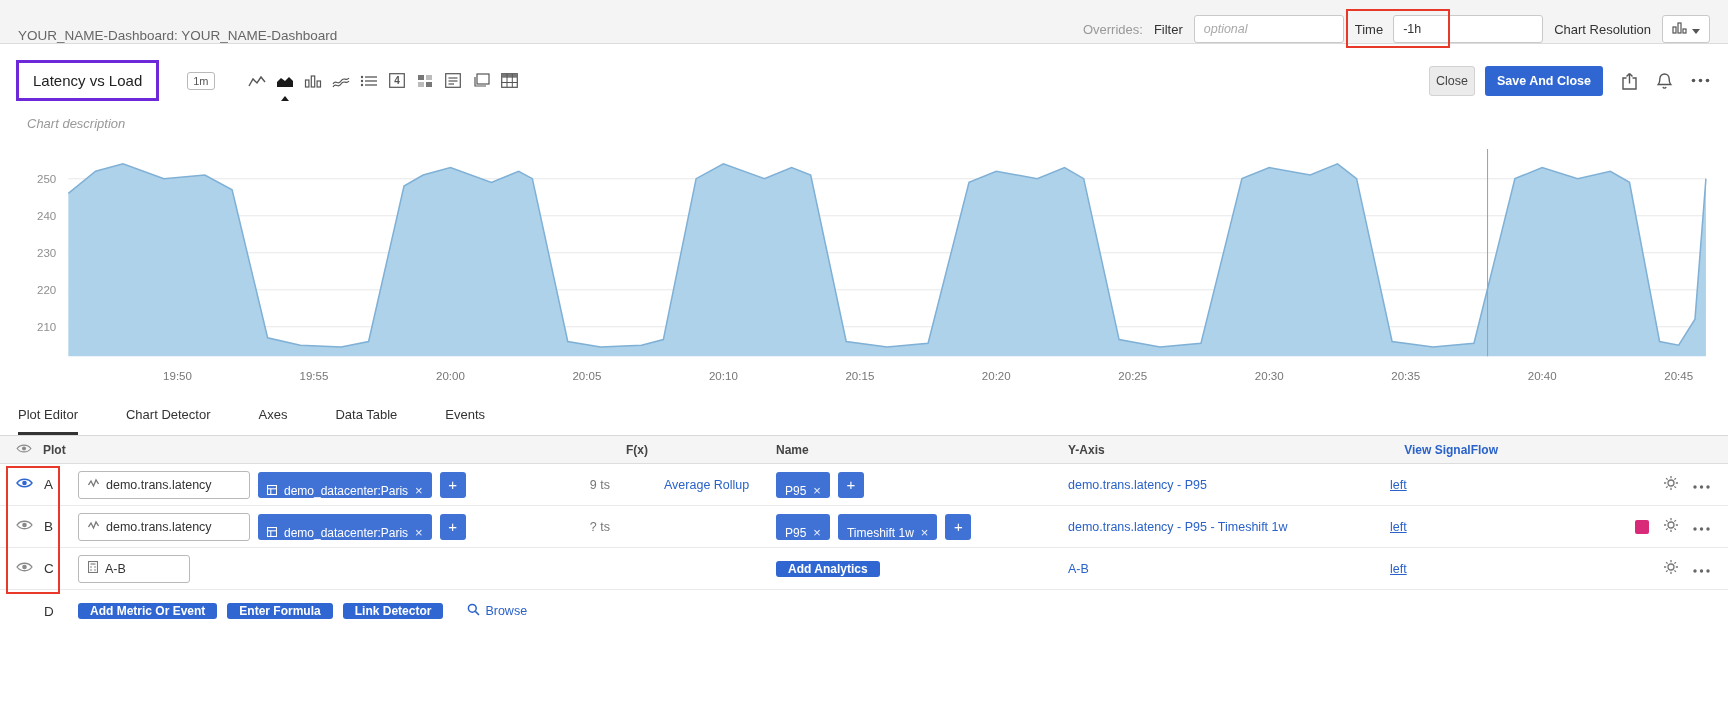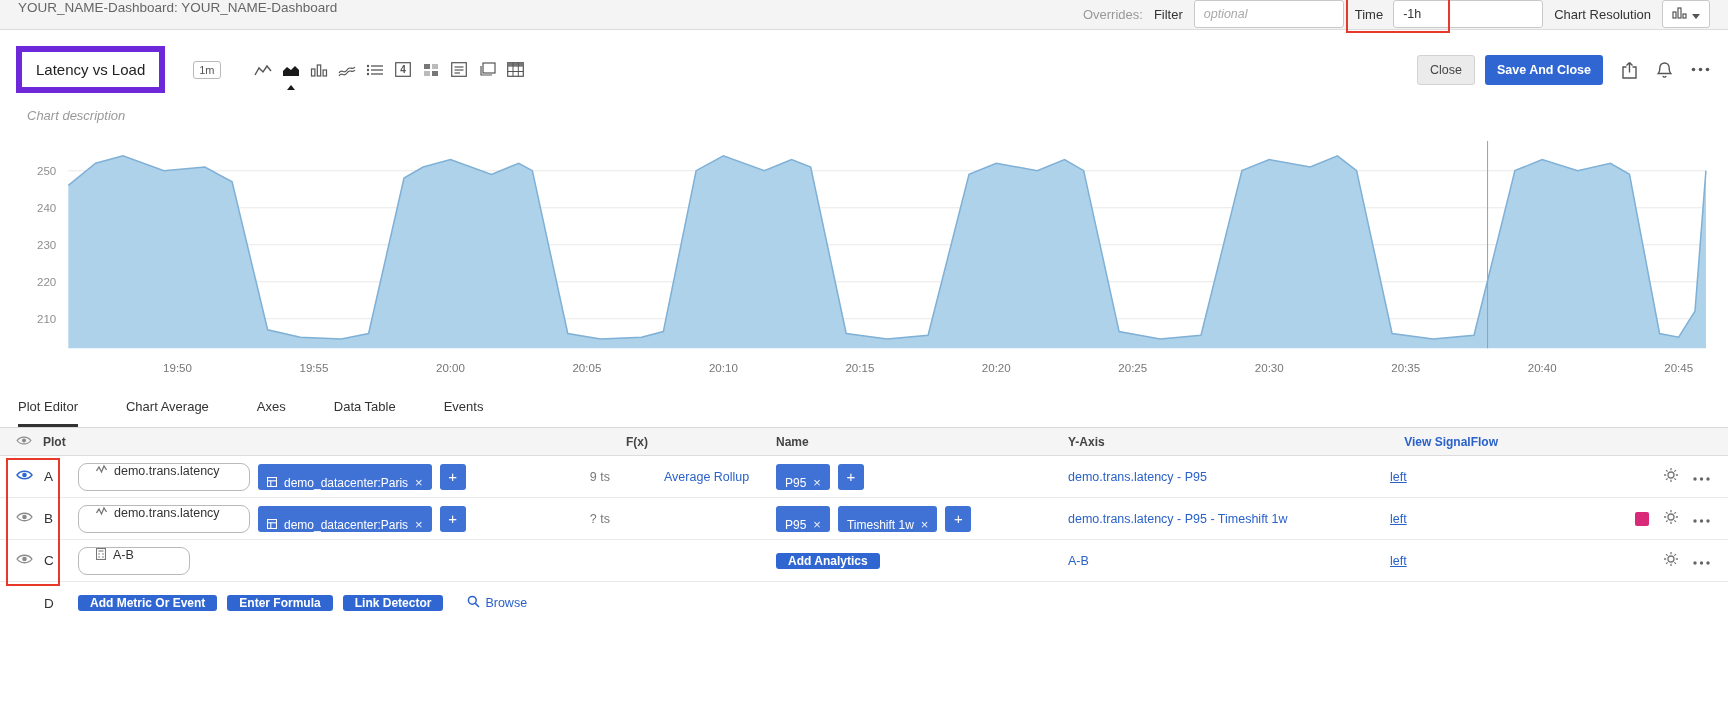"YOUR_NAME-Dashboard: YOUR_NAME-Dashboard" .topbar { align-items: flex-start -> flex-end; height: 30px -> 44px }
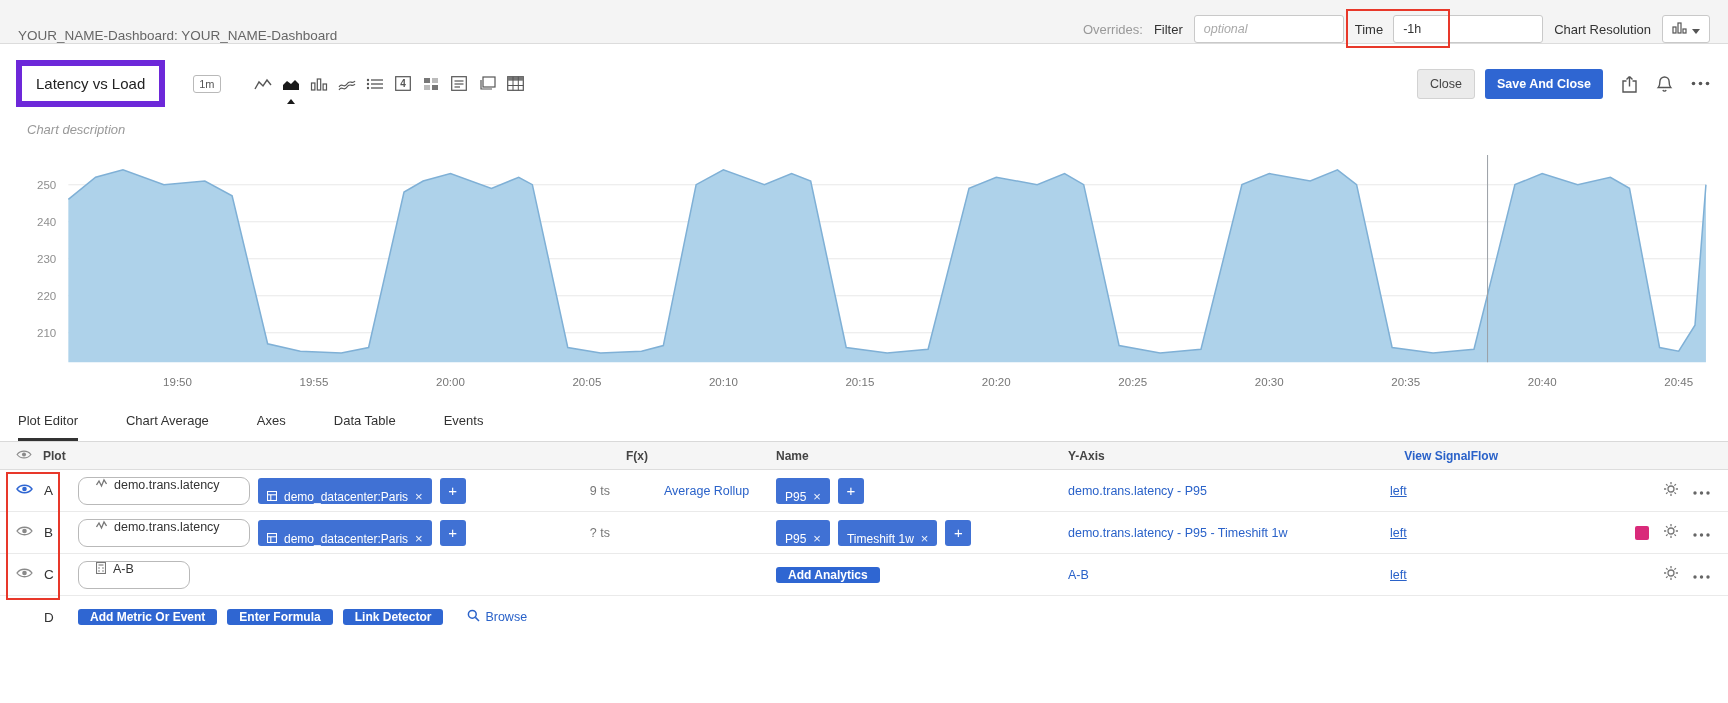"Latency vs Load" .title-box { border: 6px solid #6d28d9 -> 3px solid #6d28d9 }
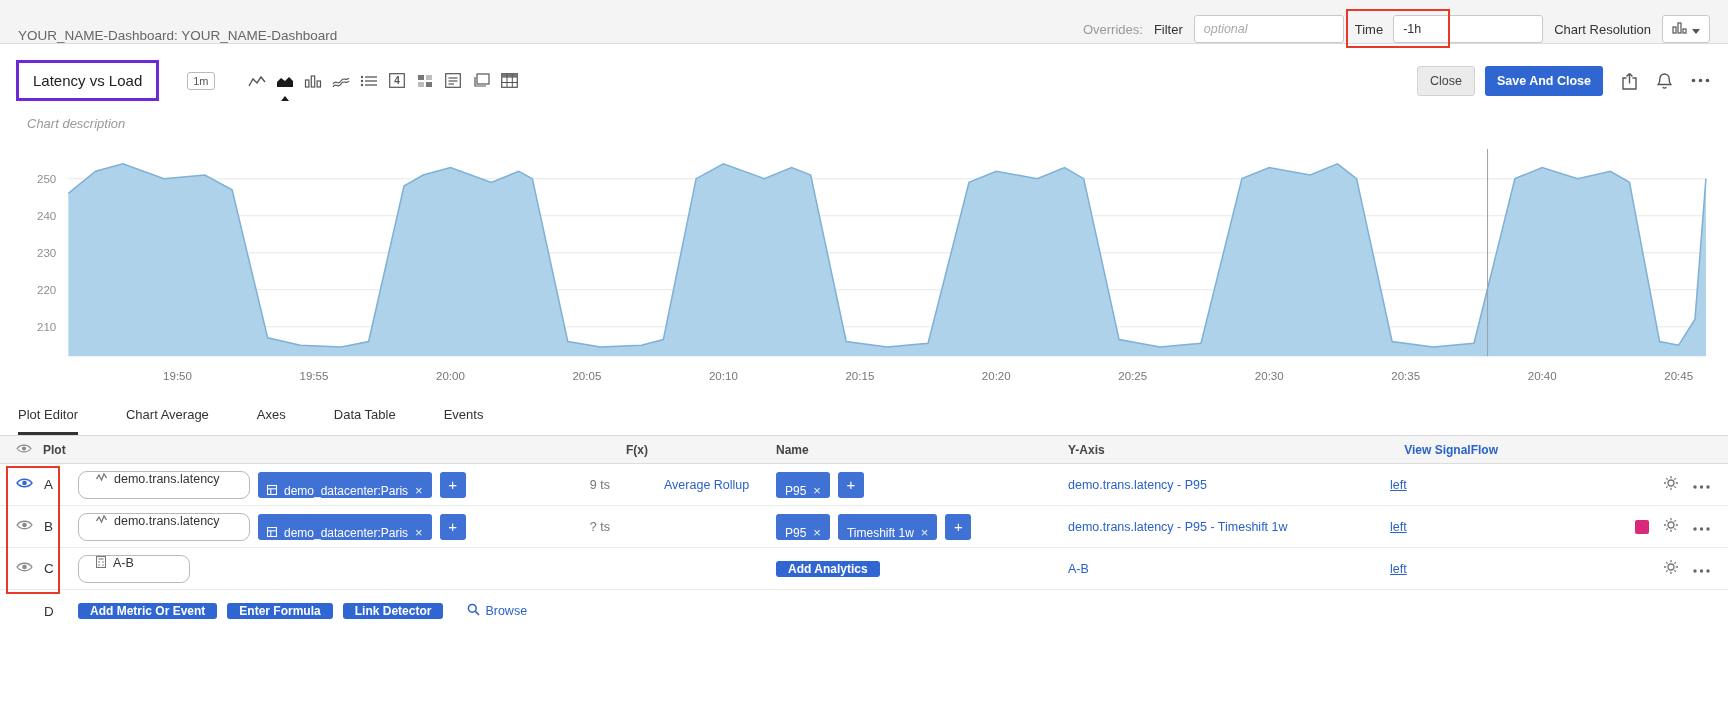"Close" .btn-gray { padding: 0 12px -> 0 6px }
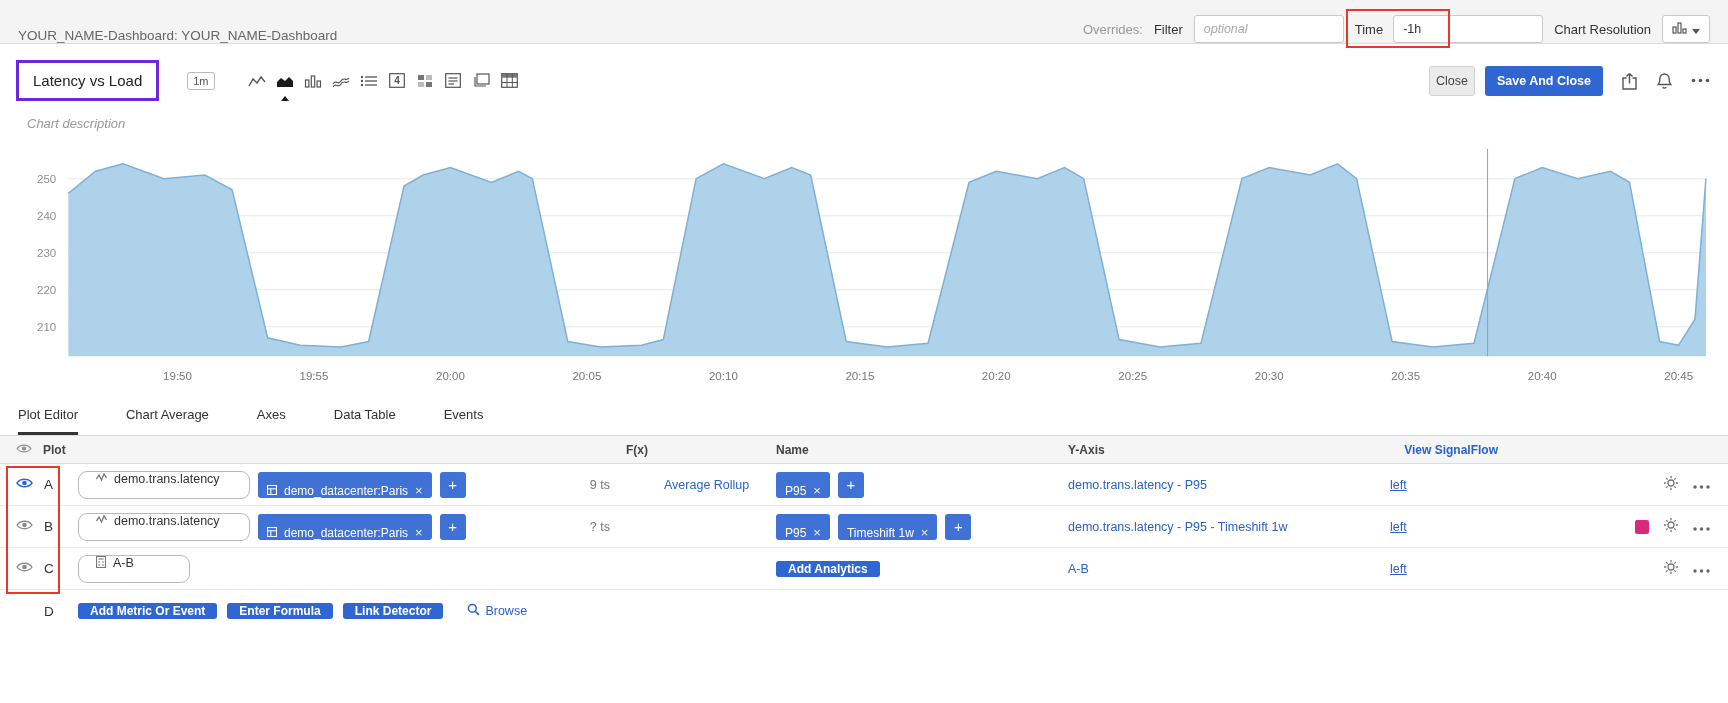"Chart Average" div.tab { text: Average -> Detector }
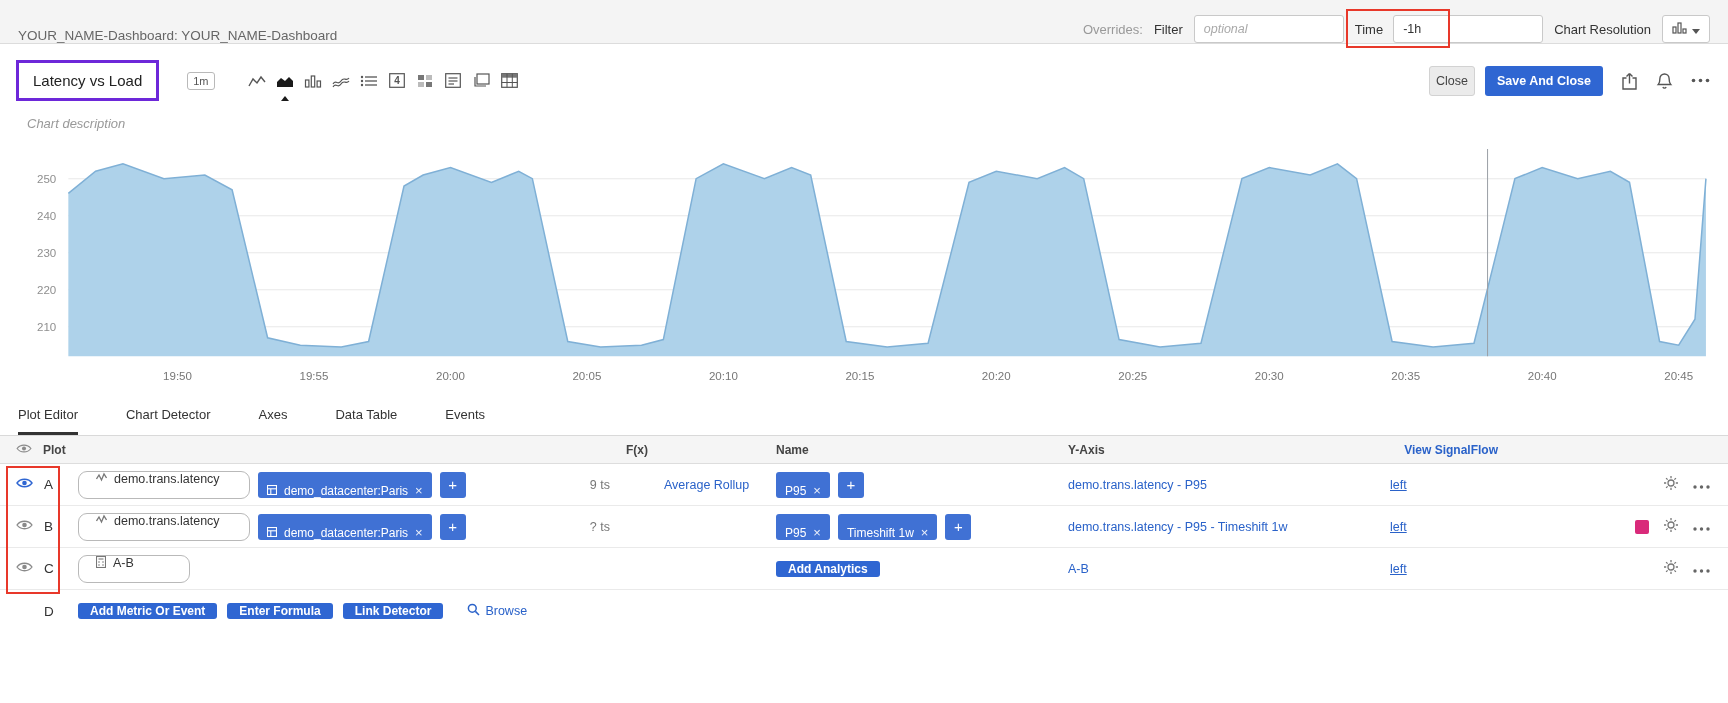"demo.trans.latency" .sig-input { align-items: flex-start -> center; border-radius: 9px -> 3px; padding: 0 17px -> 0 9px }
